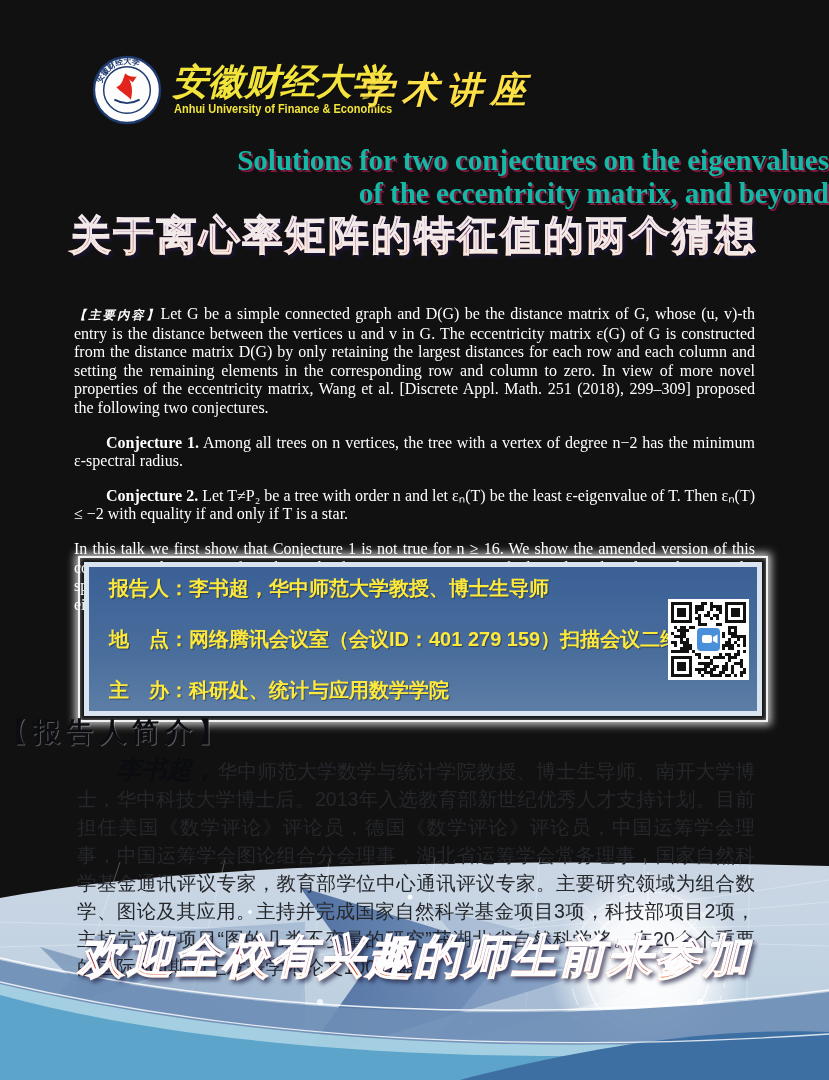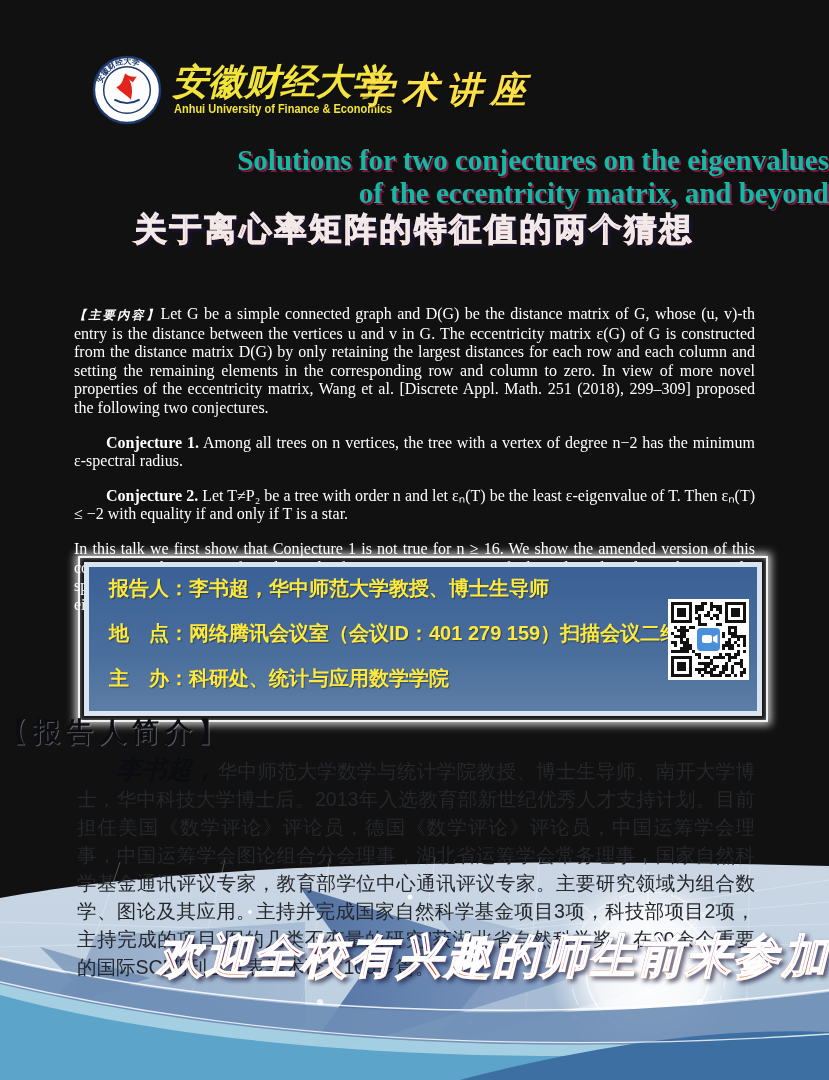"关于离心率矩阵的特征值的两个猜想" .title-zh { font-size: 32px -> 40px }
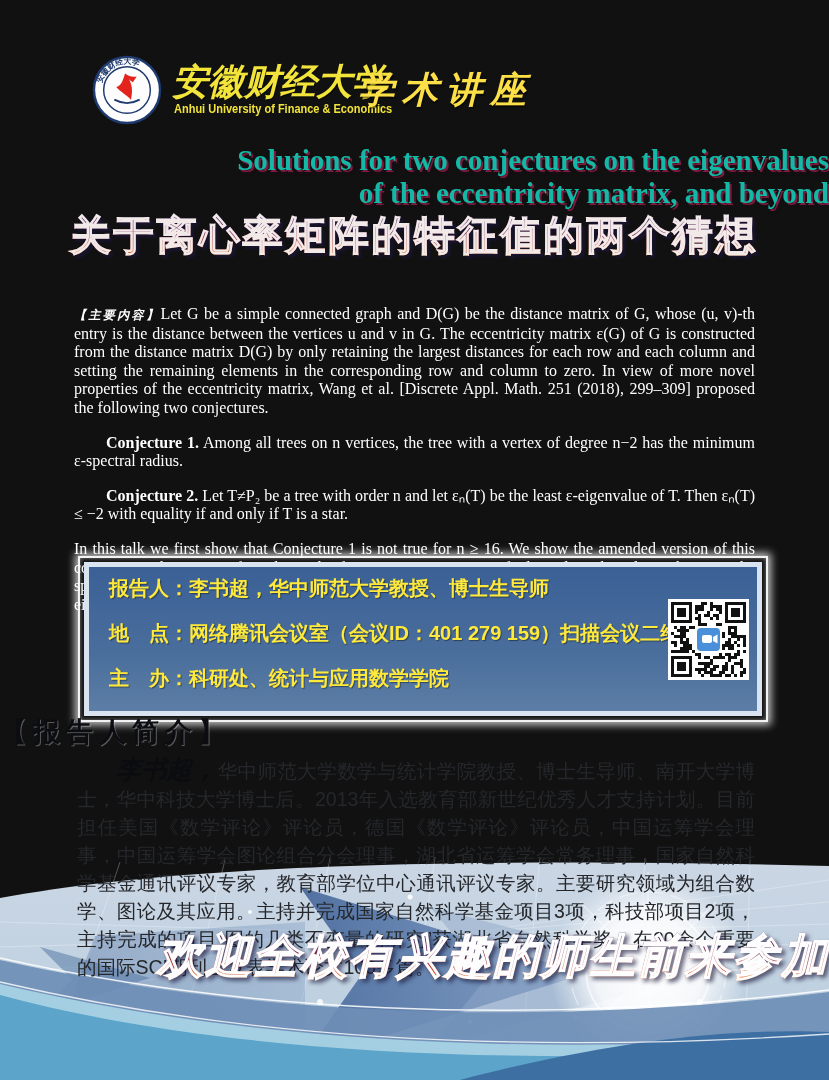"报告人：李书超，华中师范大学教授、博士生导师" .infobox-inner { padding: 6px 0 18px 20px -> 6px 0 6px 20px }
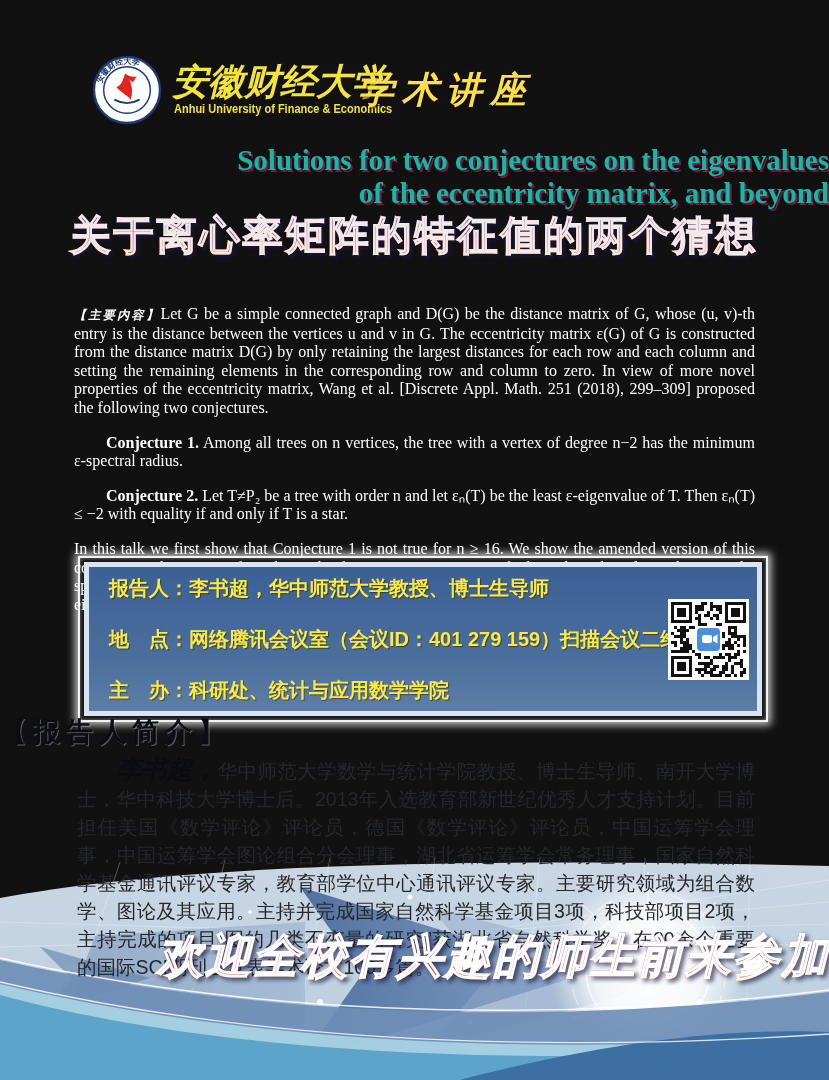"欢迎全校有兴趣的师生前来参加" .banner-text { text-align: right -> center }
